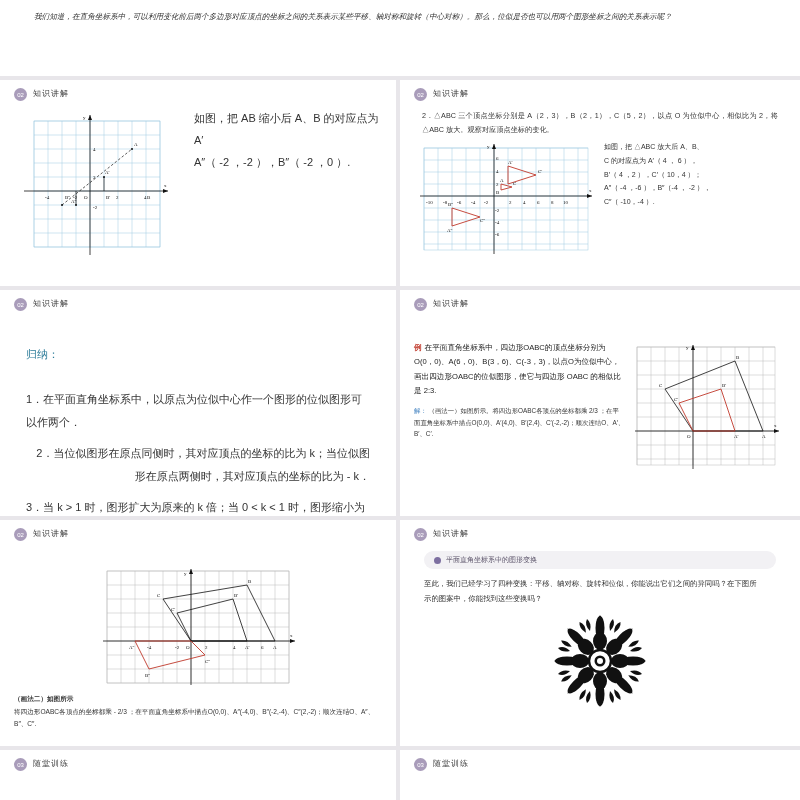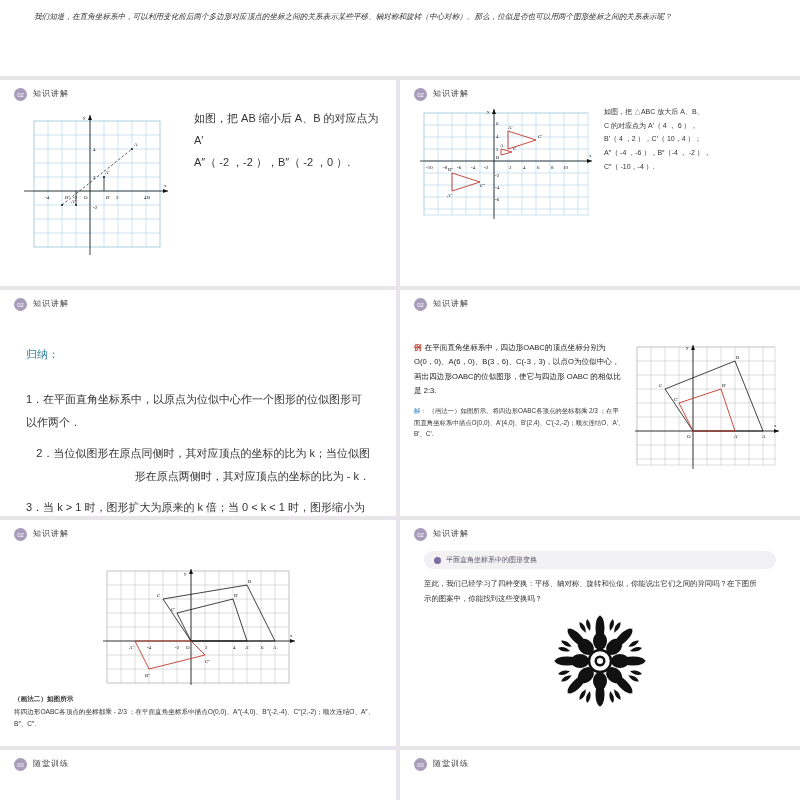"2．△ABC 三个顶点坐标分别是 A（2，3），B（2，1），C（5，2），以点" div { html: none -> <div>2．△ABC 三个顶点坐标分别是 A（2，3），B（2，1），C（5，2），以点 O 为位似中心，相似比为 2，将 △ABC 放大。观察对应顶点坐标的变化。</div> }
